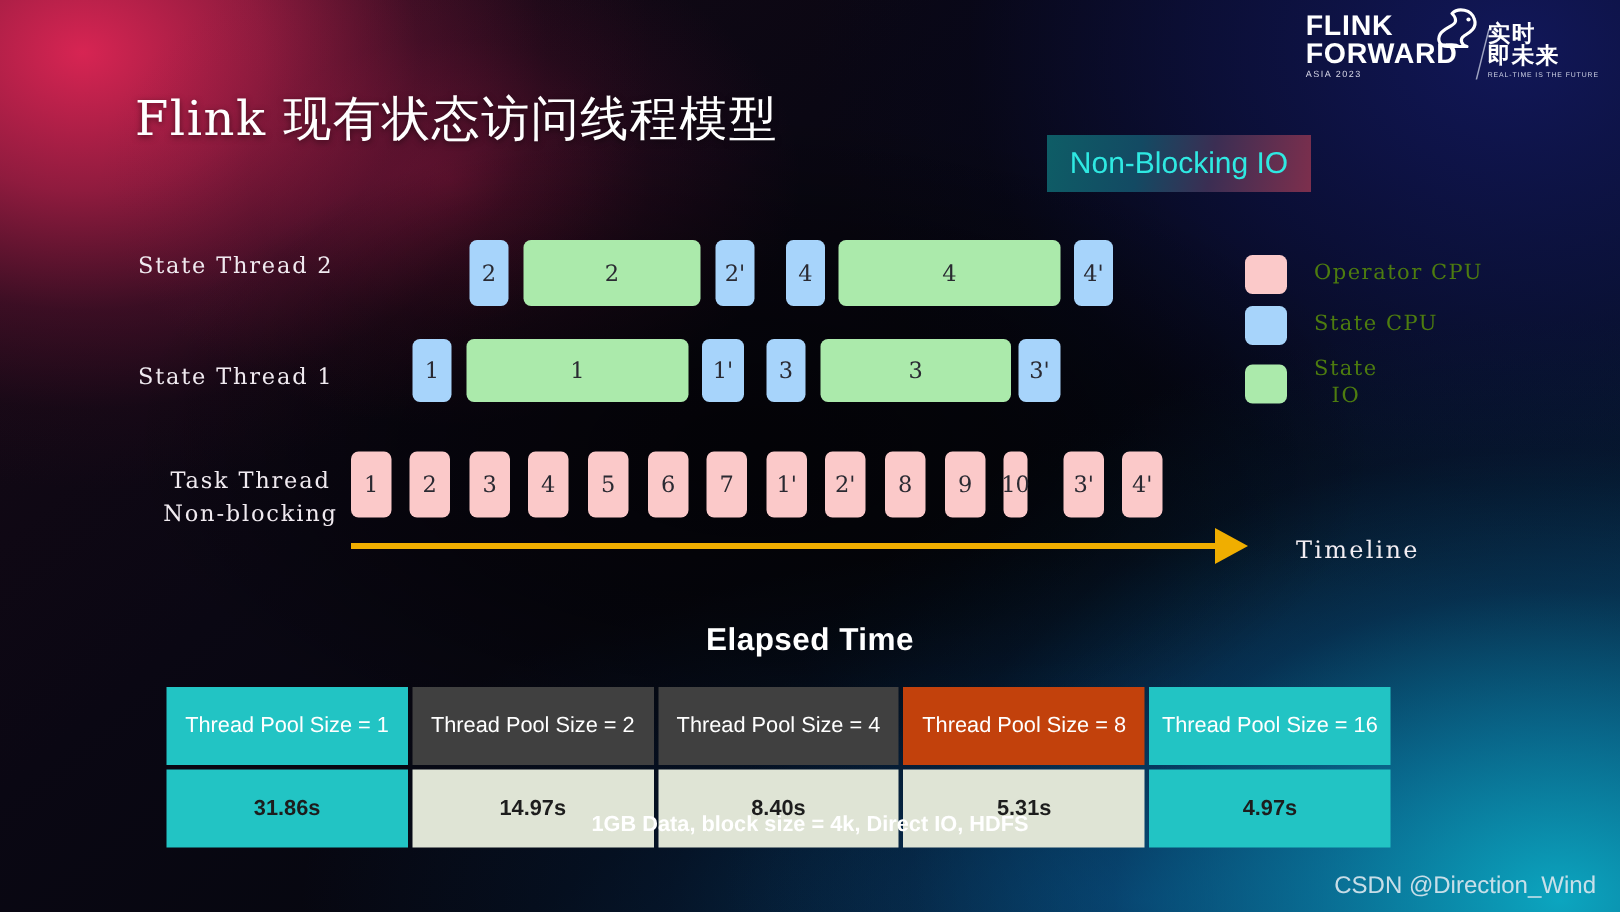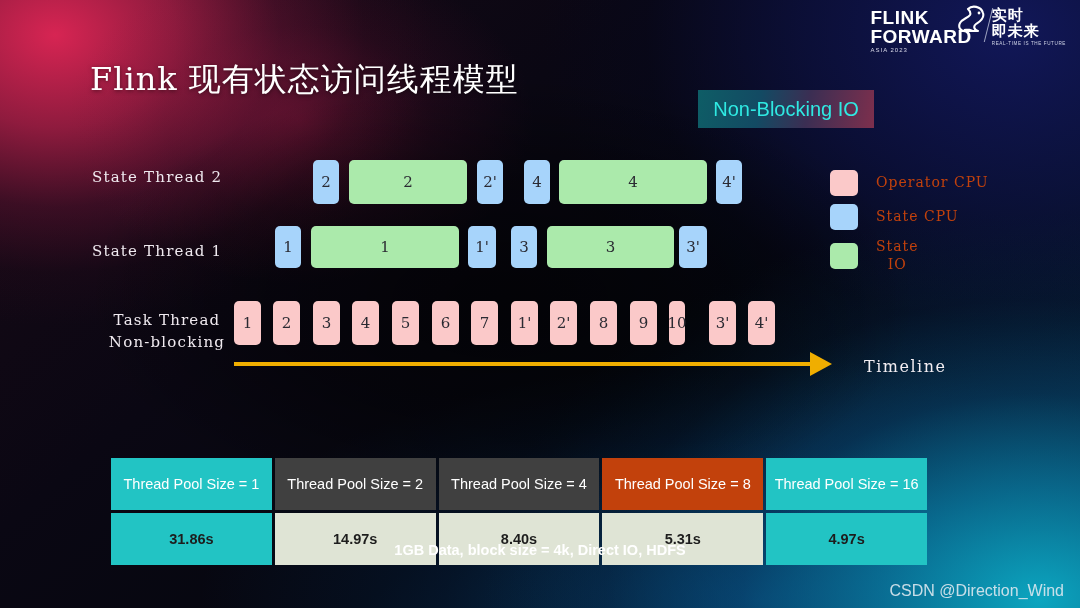"FLINK" .logo { align-items: flex-start -> flex-end }
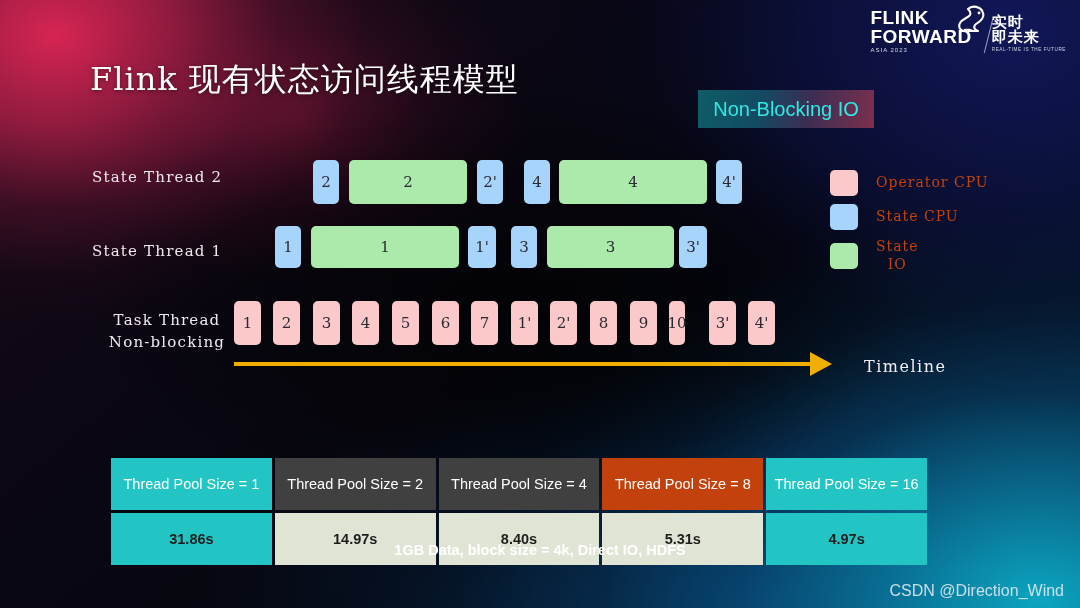"Operator CPU" .legend-text { color: #c2410c -> #4d7c0f }
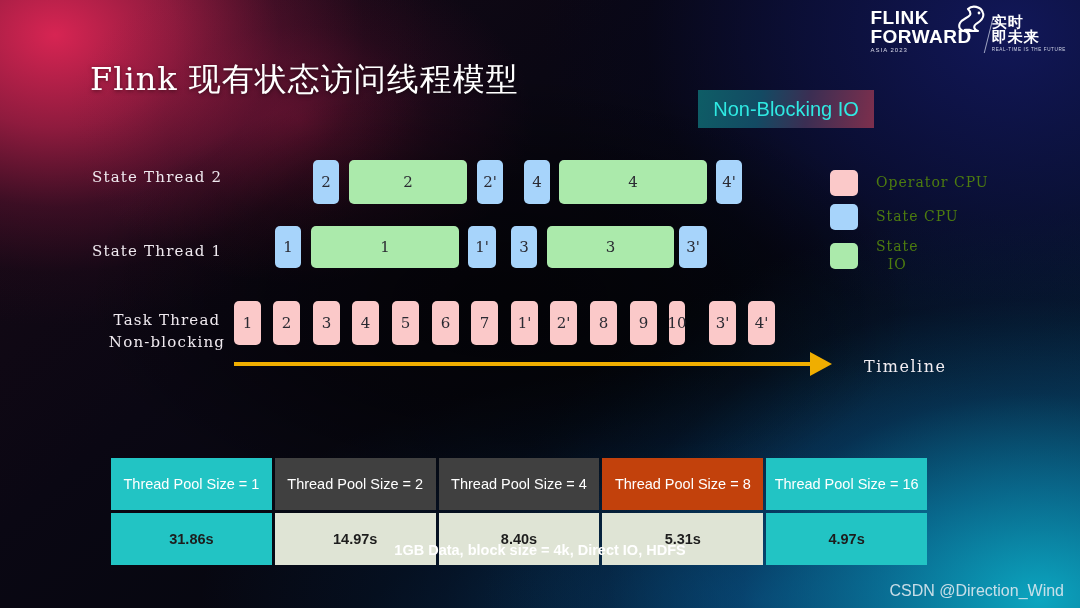"Elapsed Time" div.elapsed-title { html: none -> <div>Elapsed Time</div> }
